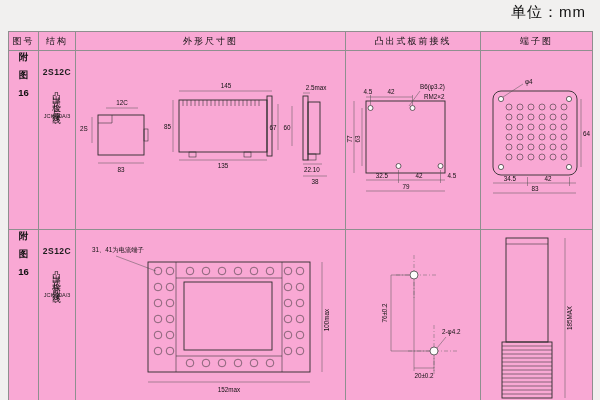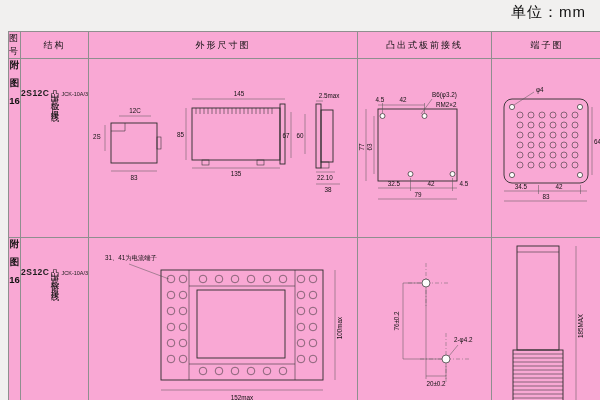"2S12C" .struct-stack { flex-direction: none -> column }
